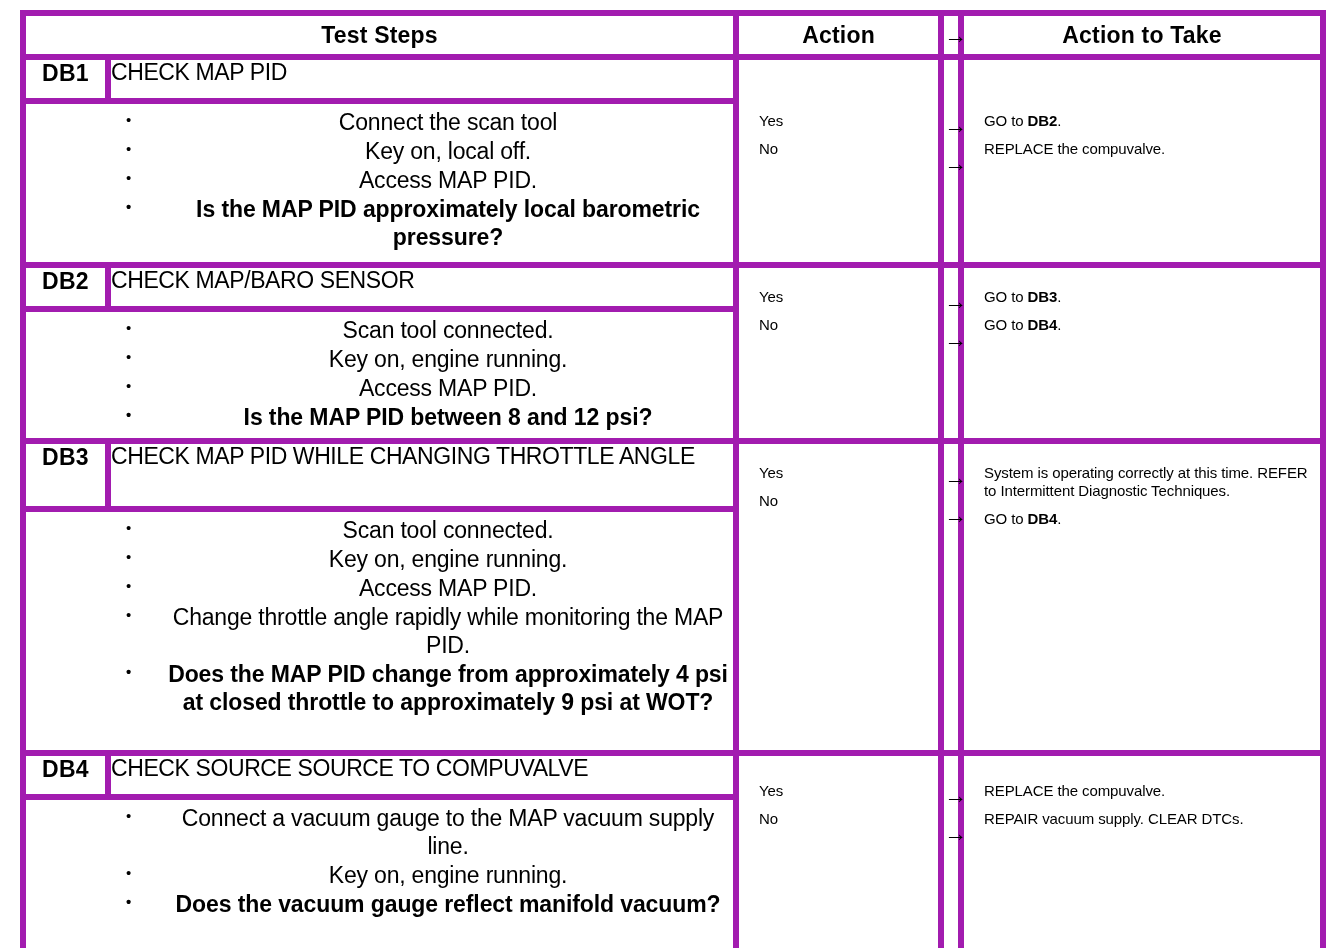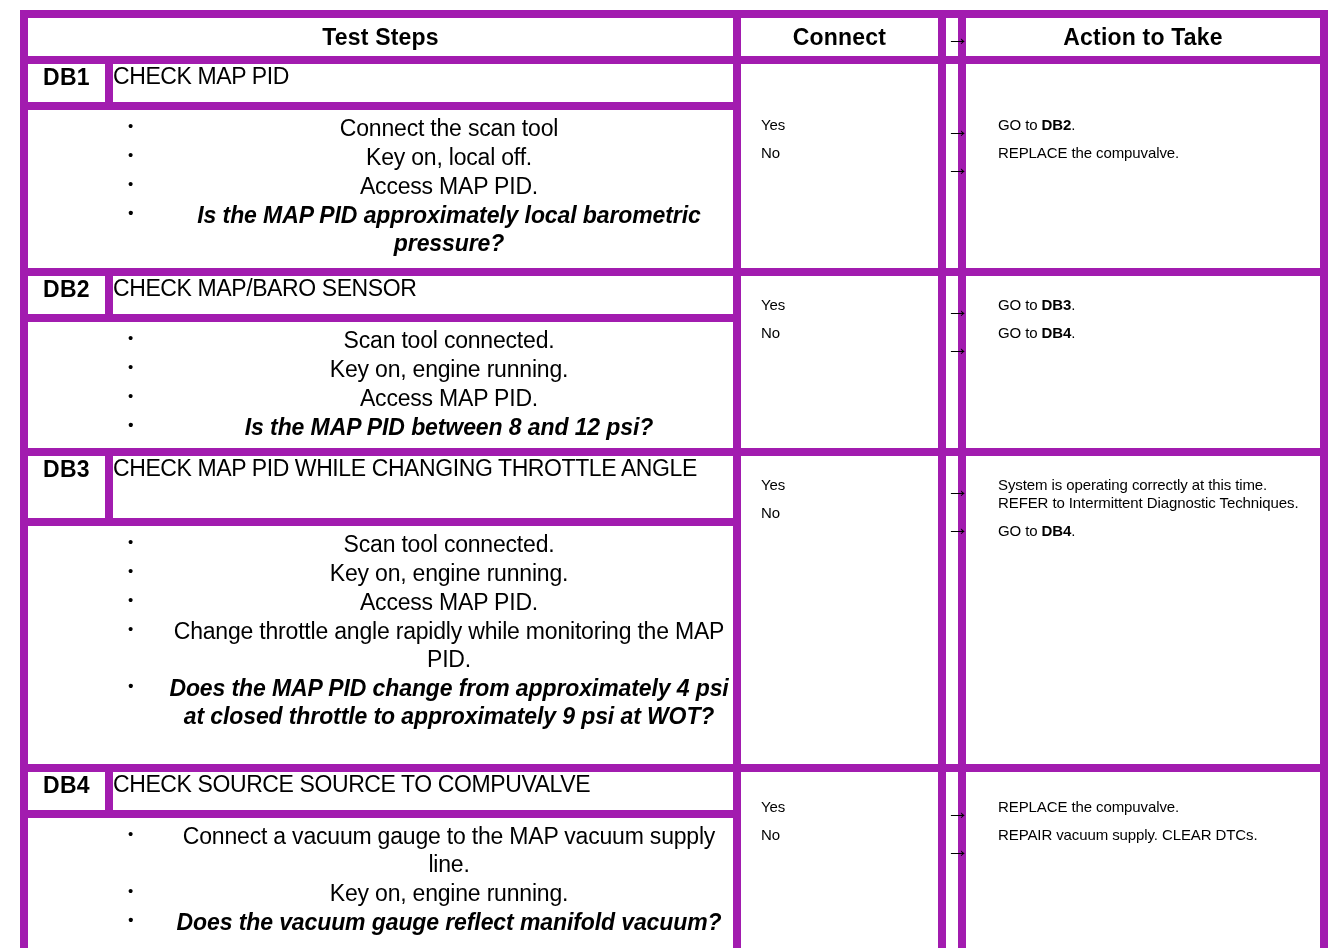"Test Steps" table.diag td, table.diag th { border: 8px solid #a21caf -> 6px solid #a21caf }
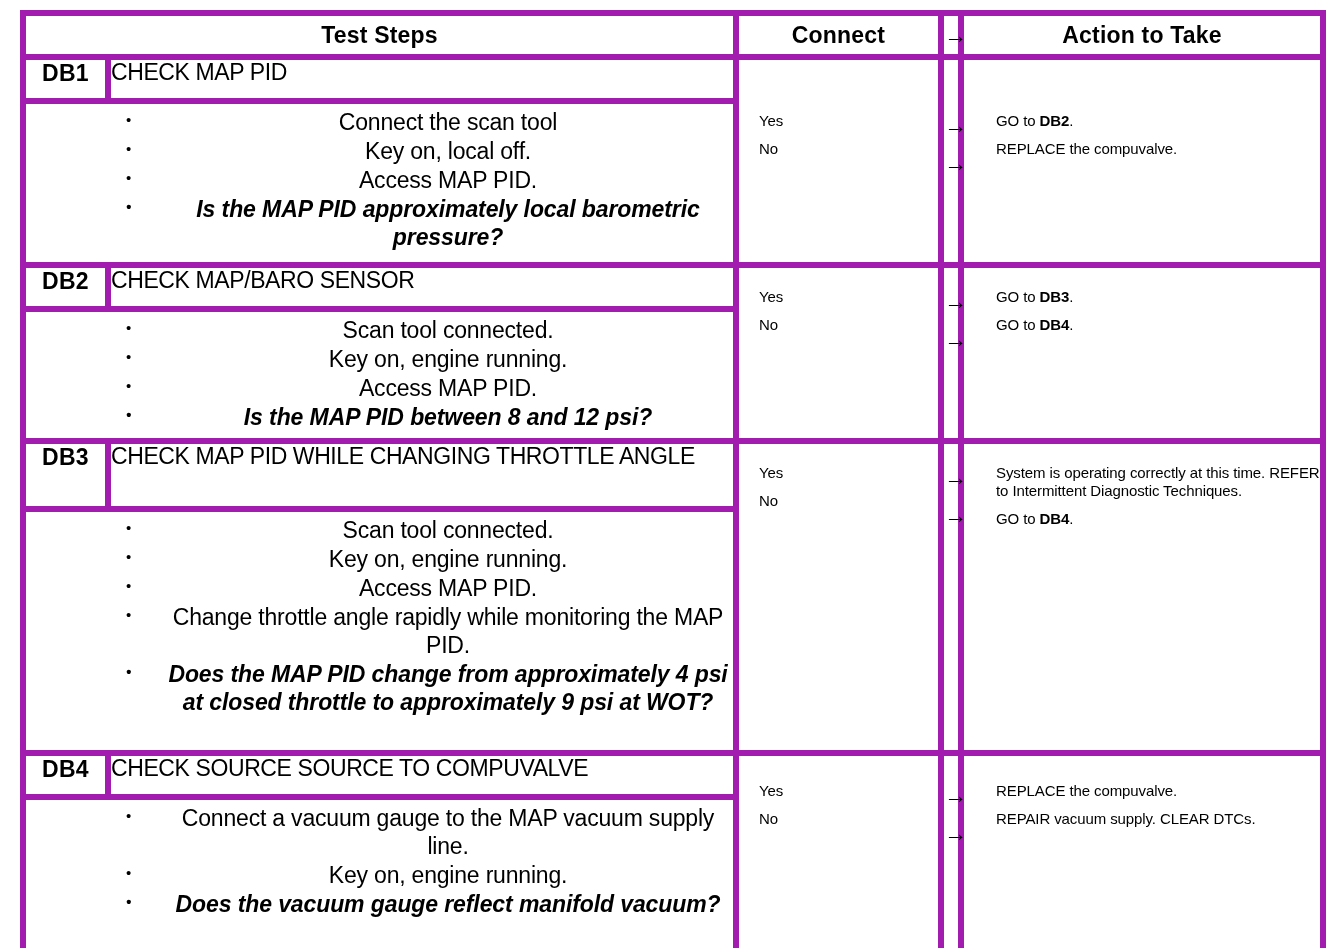"Connect" th.hdr { text: Connect -> Action }
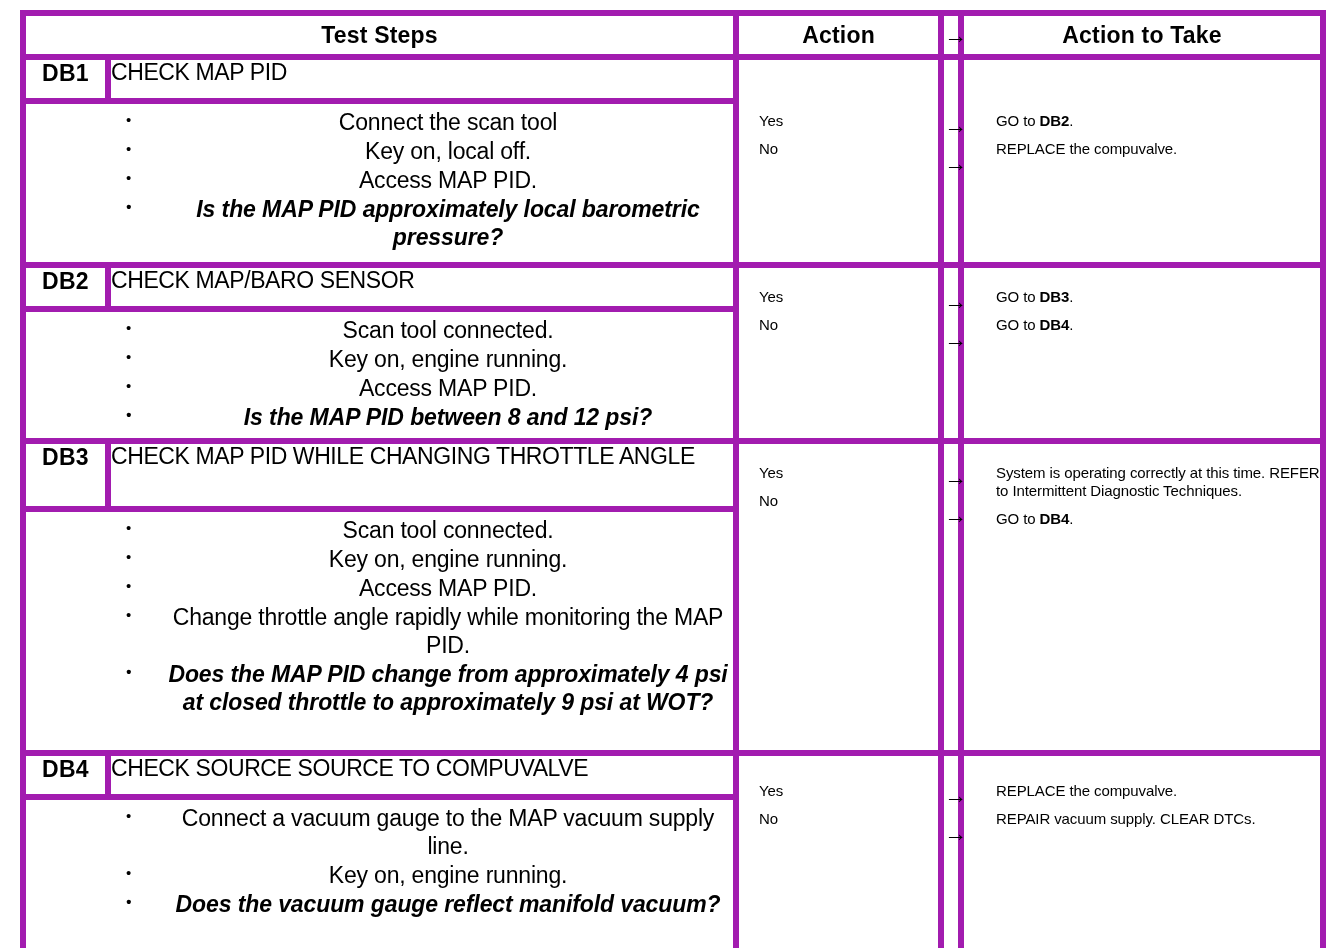"GO to DB2." .act-txt { margin-left: 12px -> none }
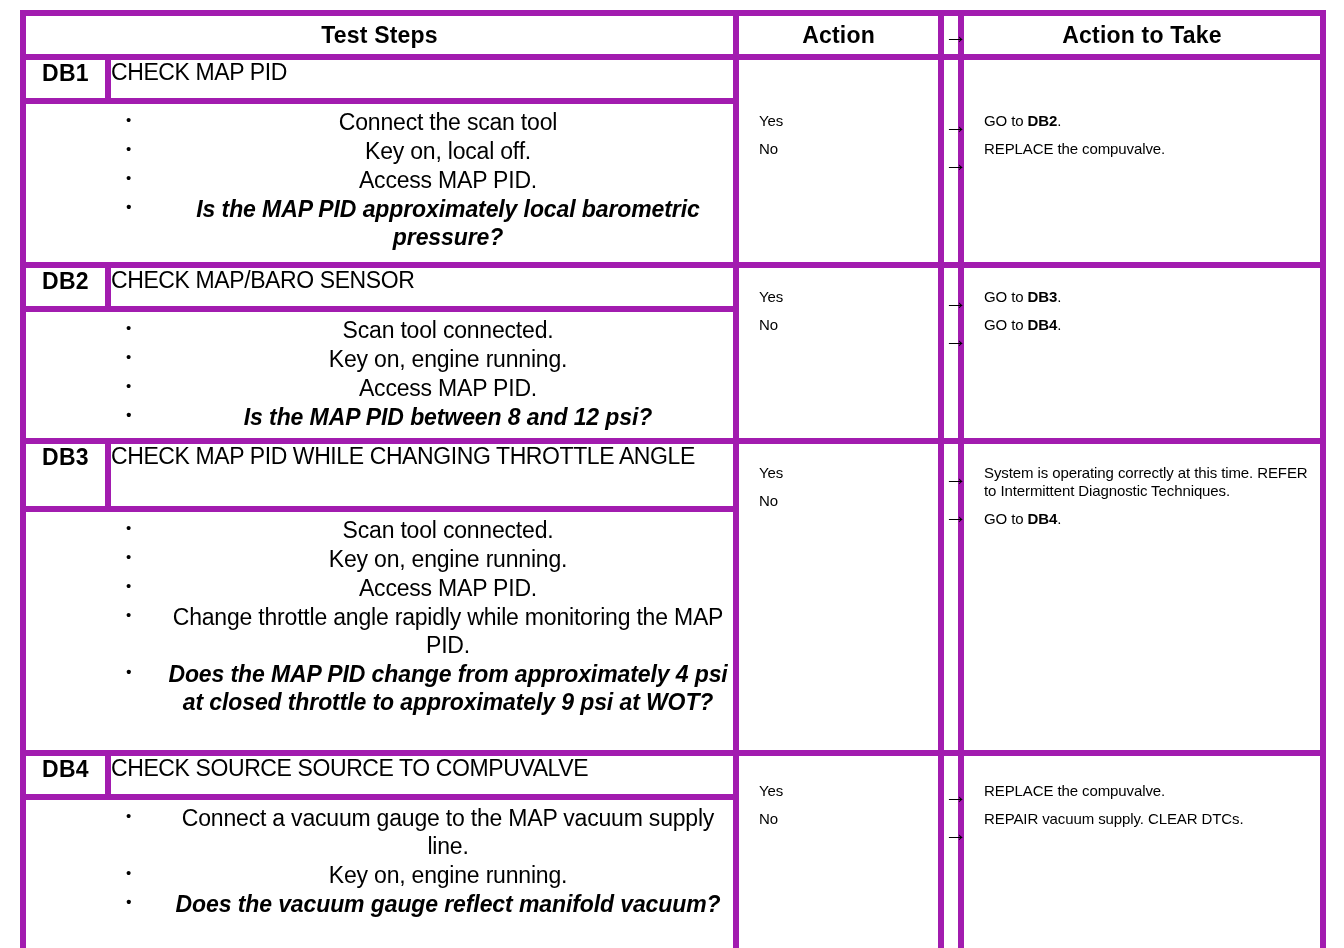"Is the MAP PID approximately" ul.steps li.q { font-style: italic -> none }
